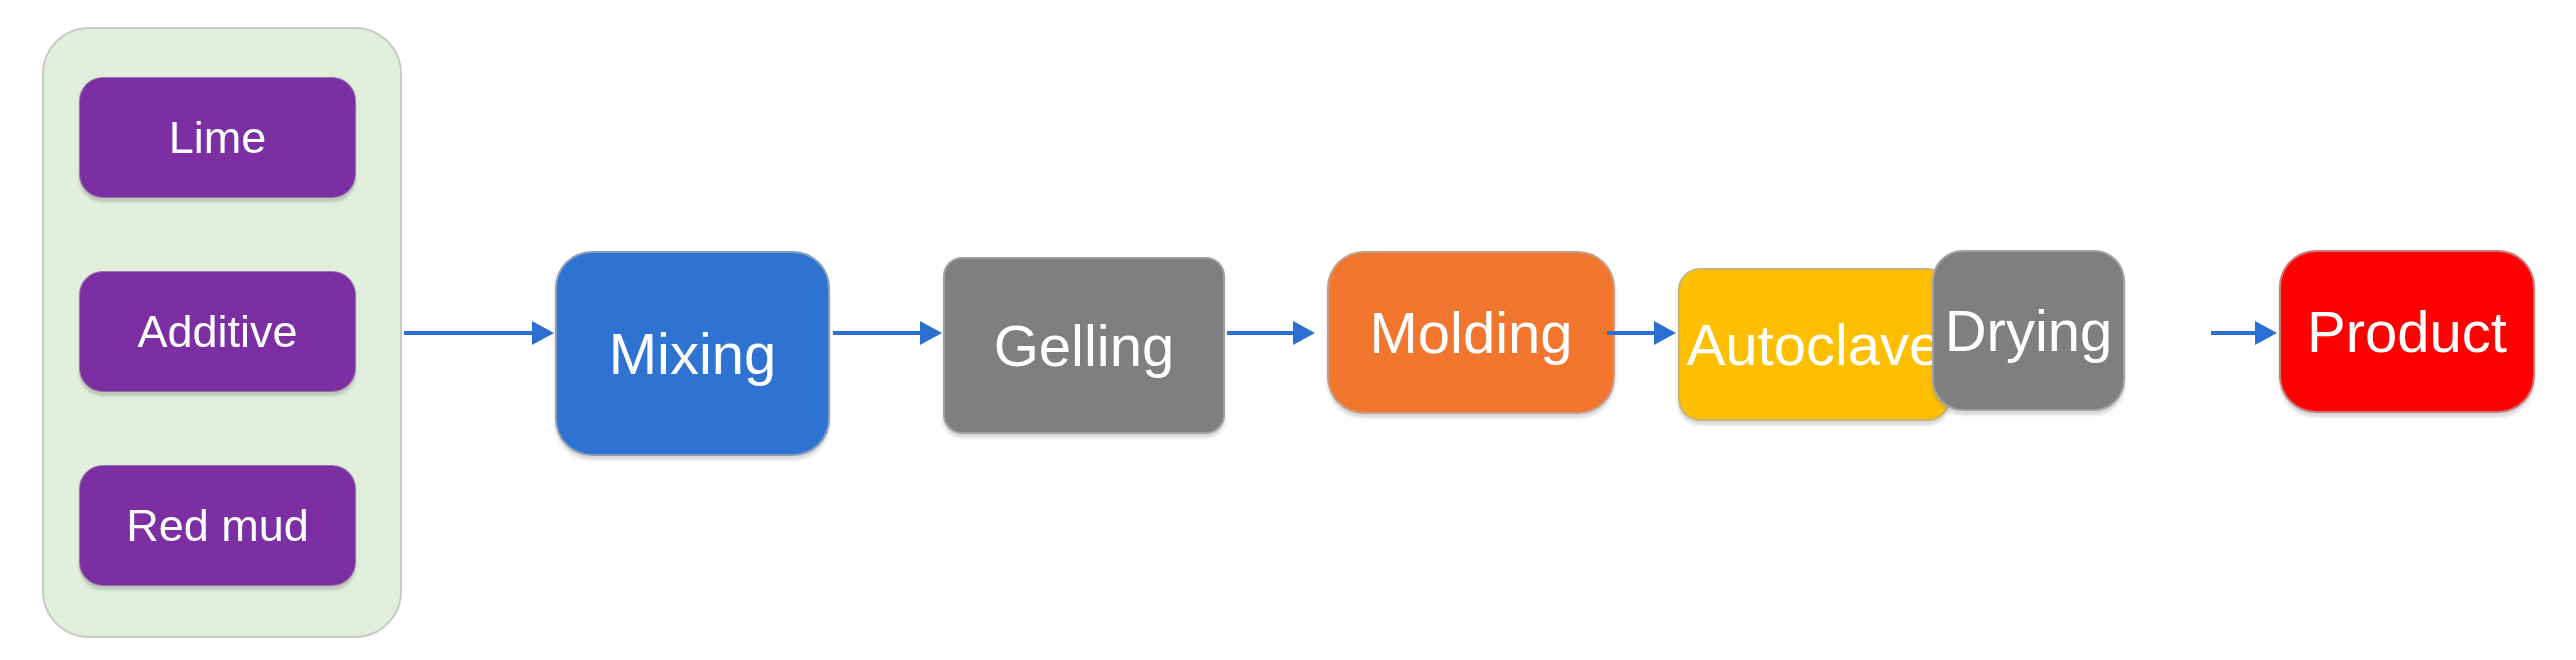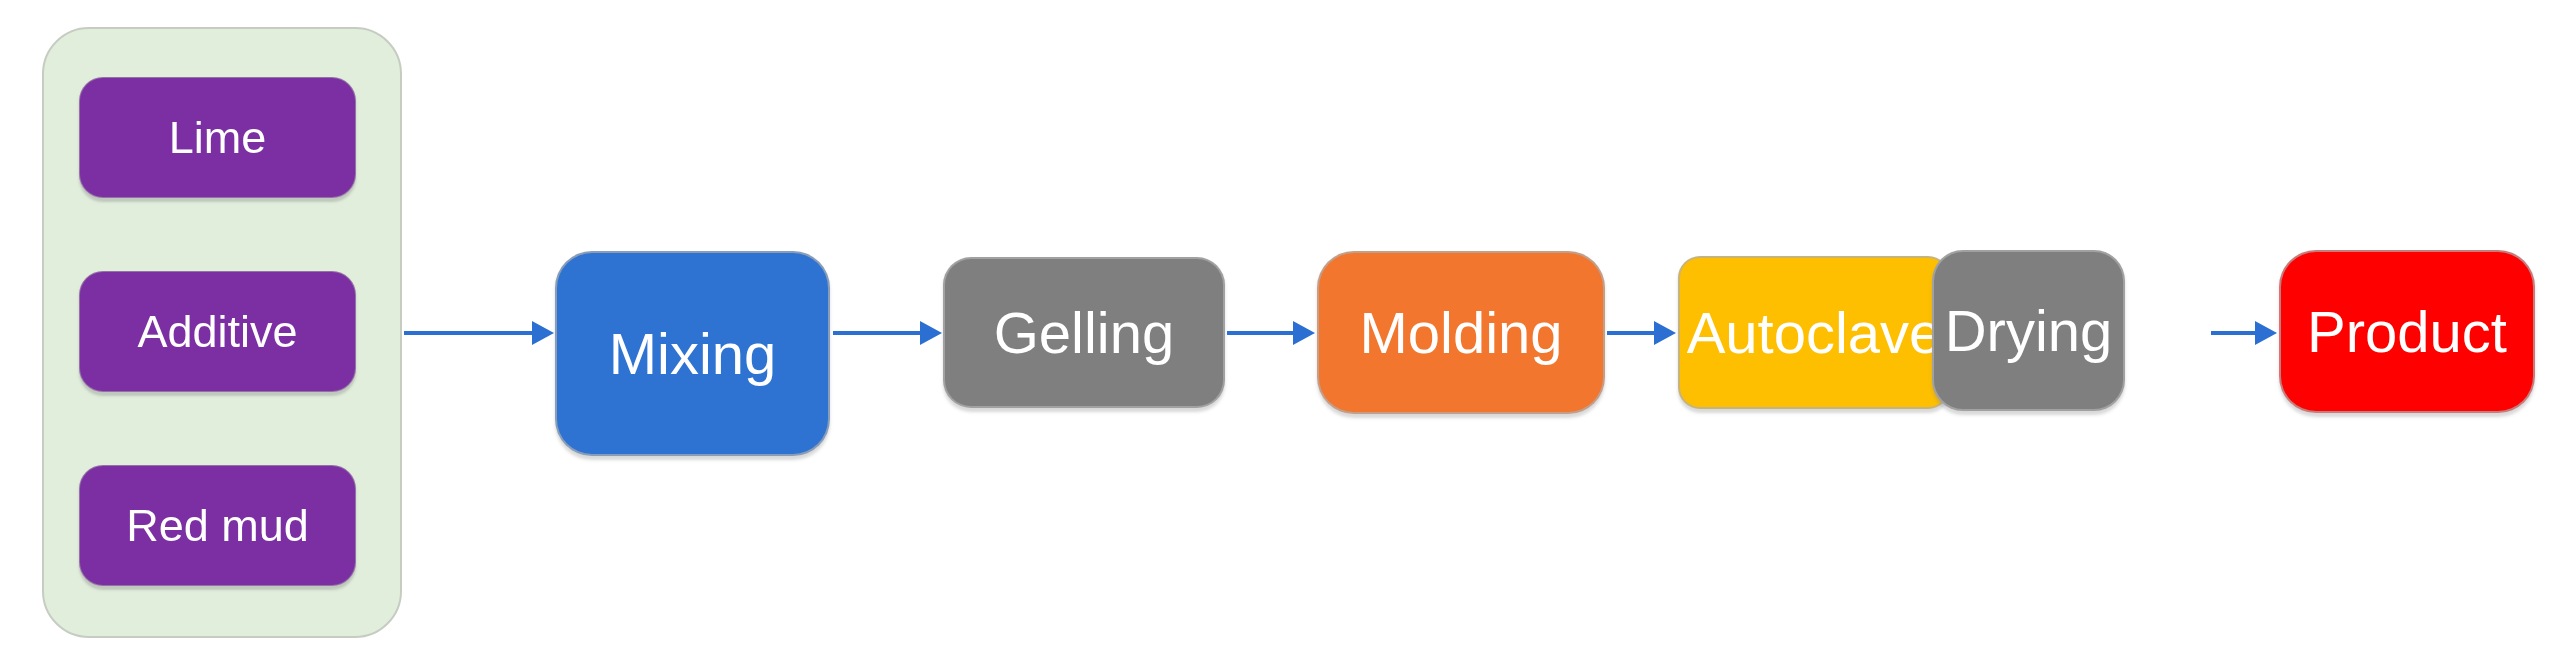"Gelling" .s1 { border-radius: 28px -> 19px; height: 151px -> 177px }
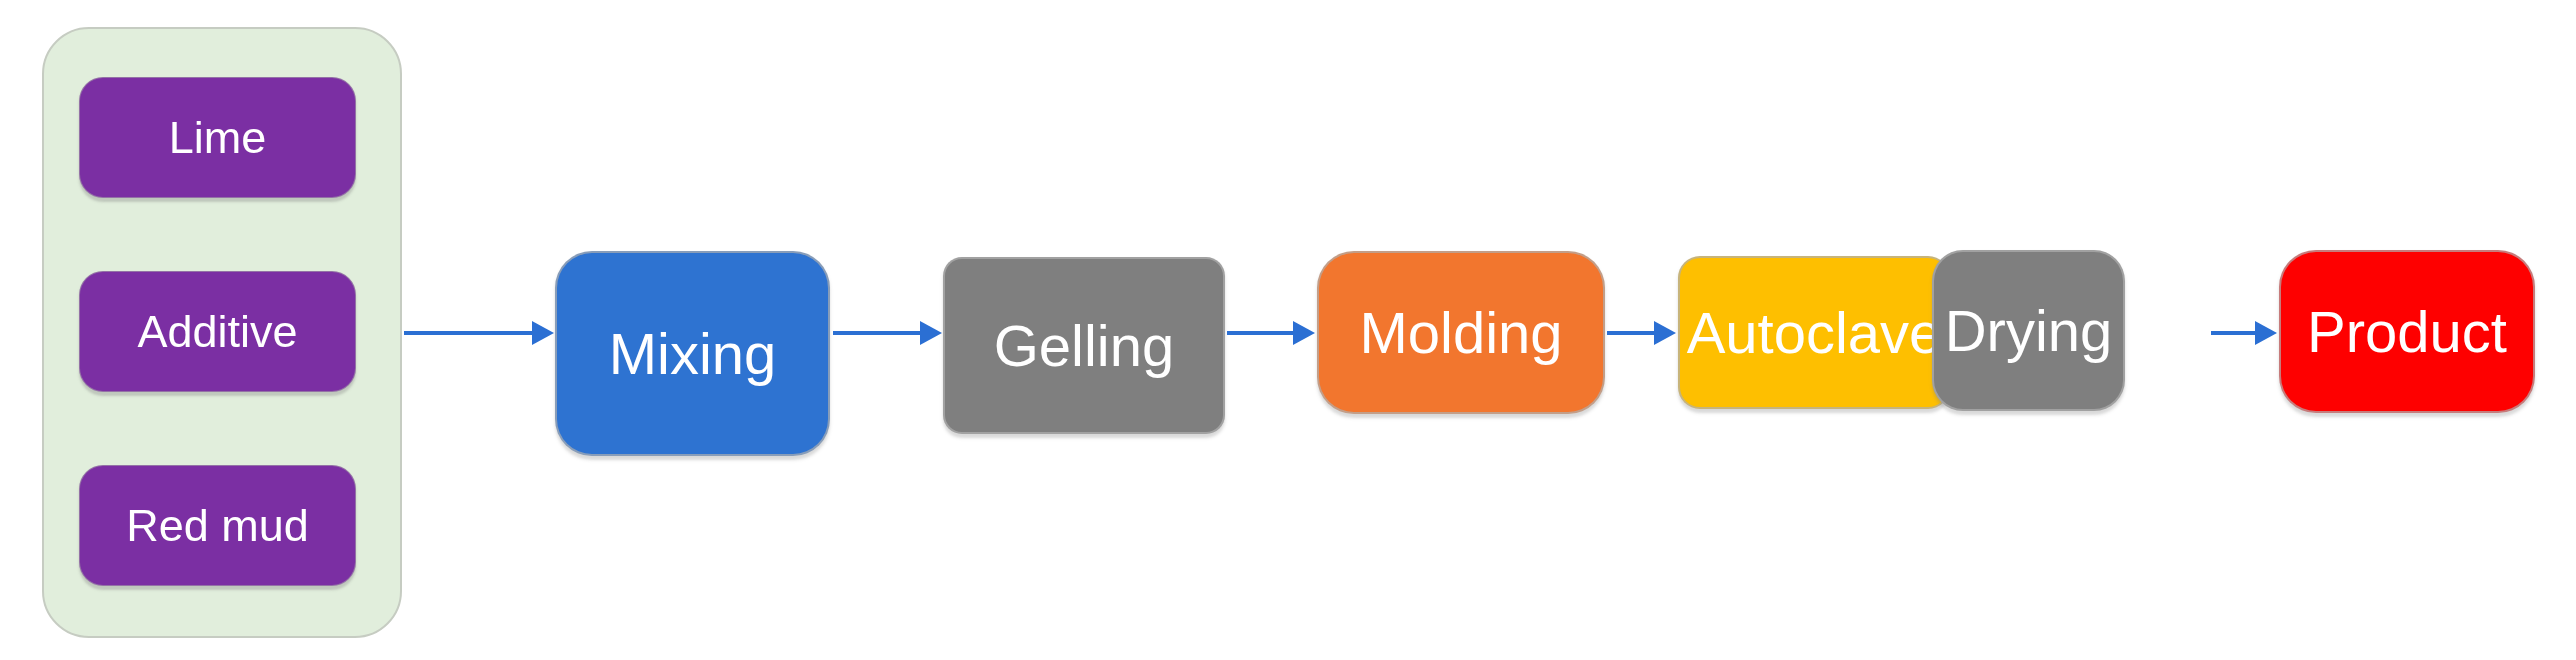"Molding" div.step { margin-left: none -> 10px }
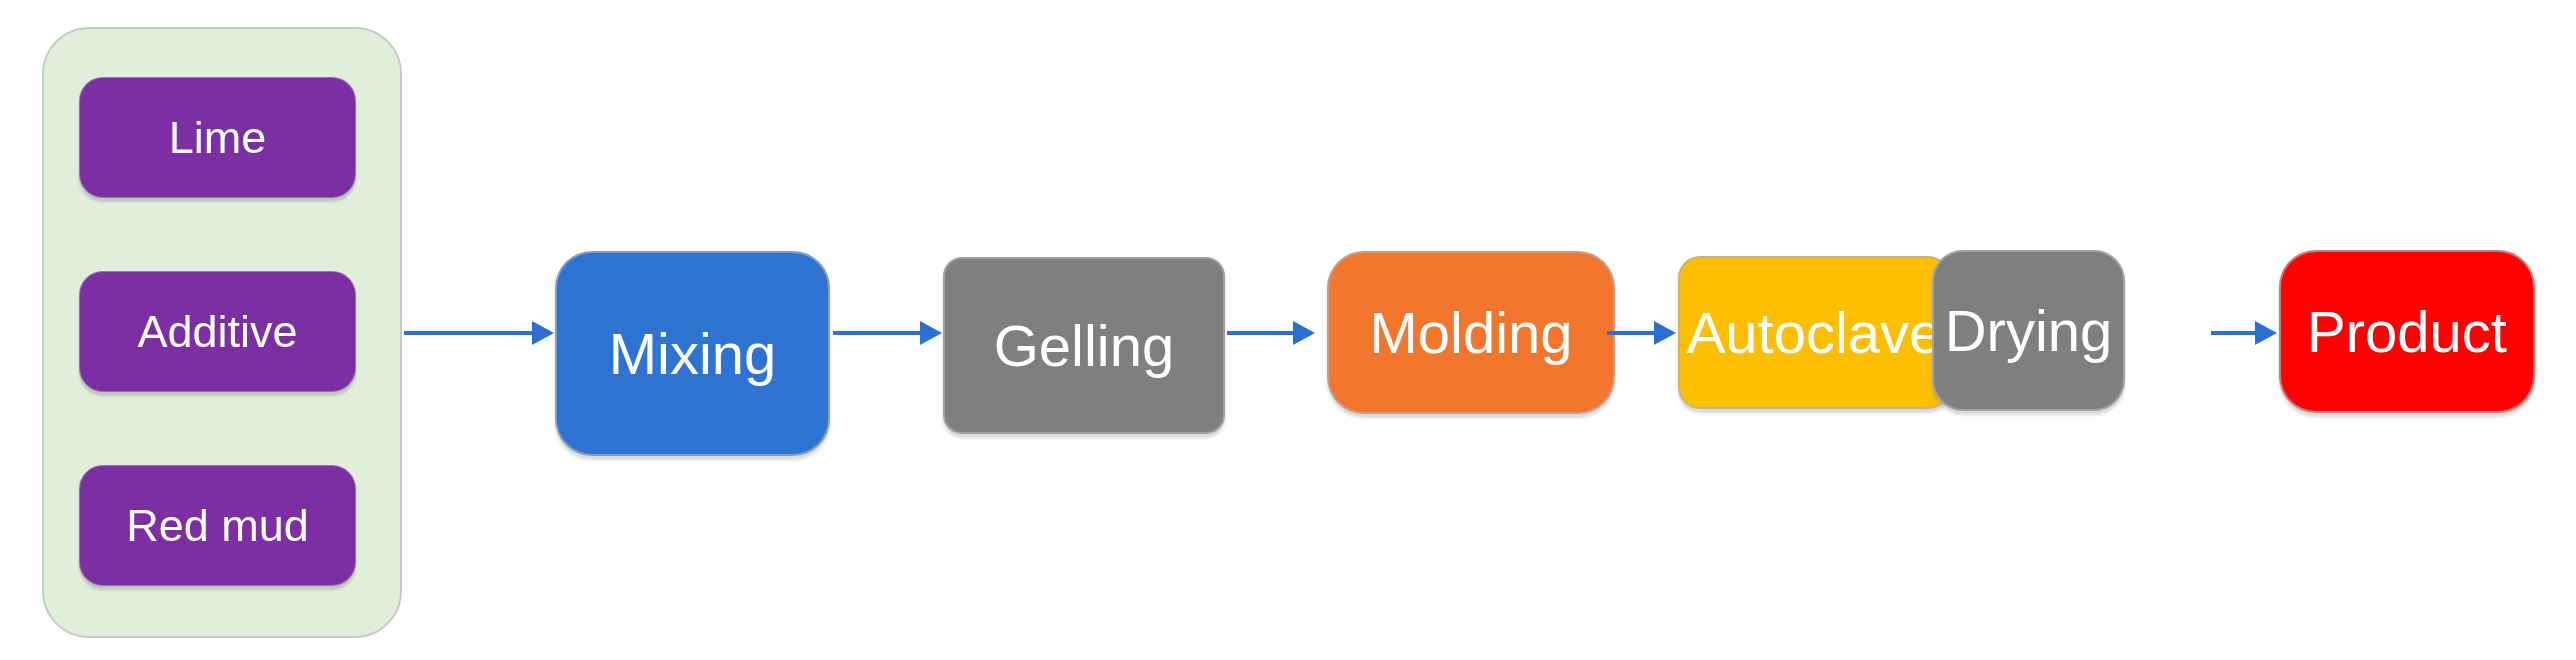"Autoclave" .s3 { top: 256px -> 268px }
